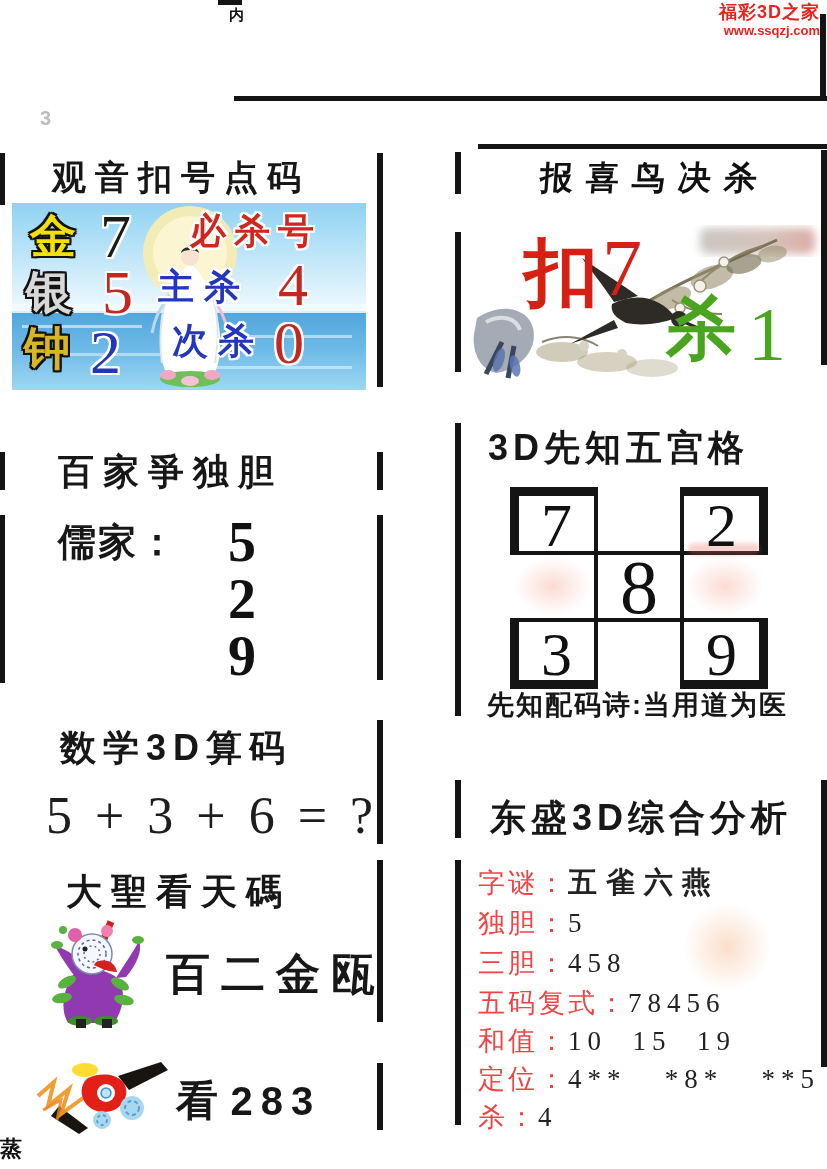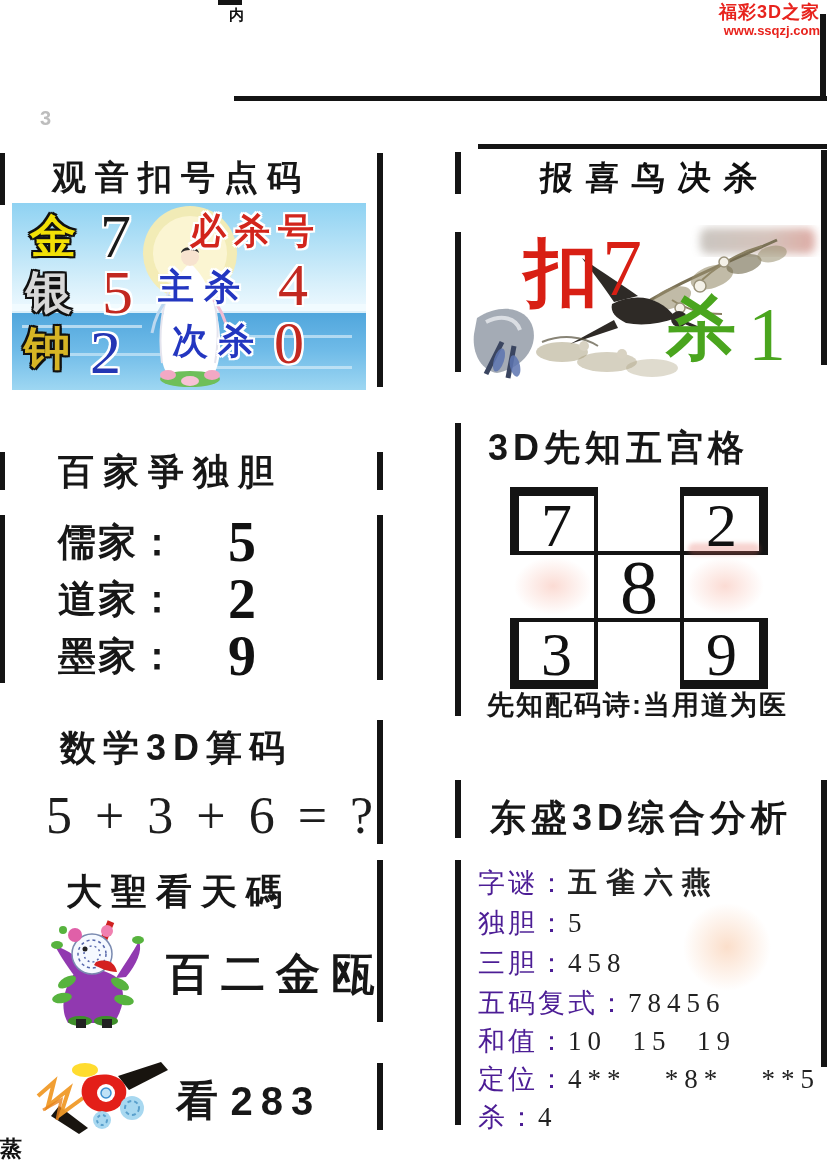"道家：" div.abs { html: <div>道家：</div> -> none }
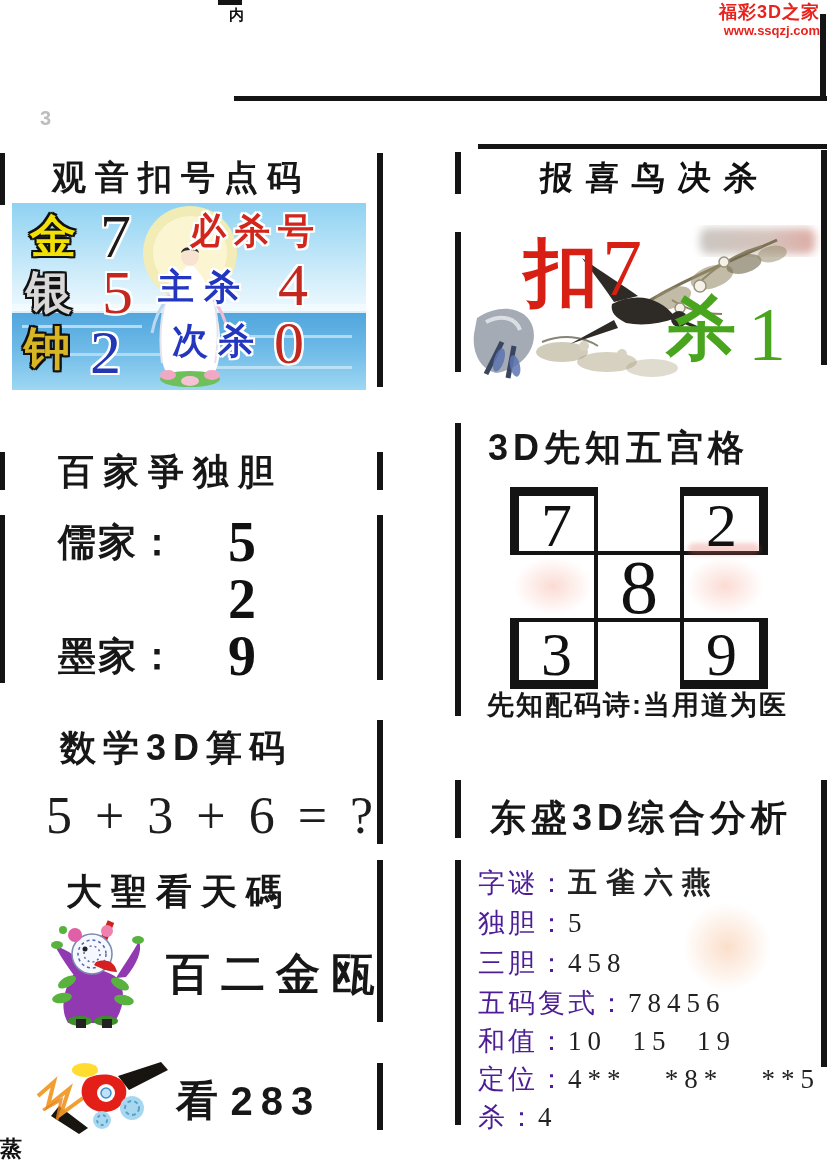"墨家：" div.abs { html: <div>墨家：</div> -> none }
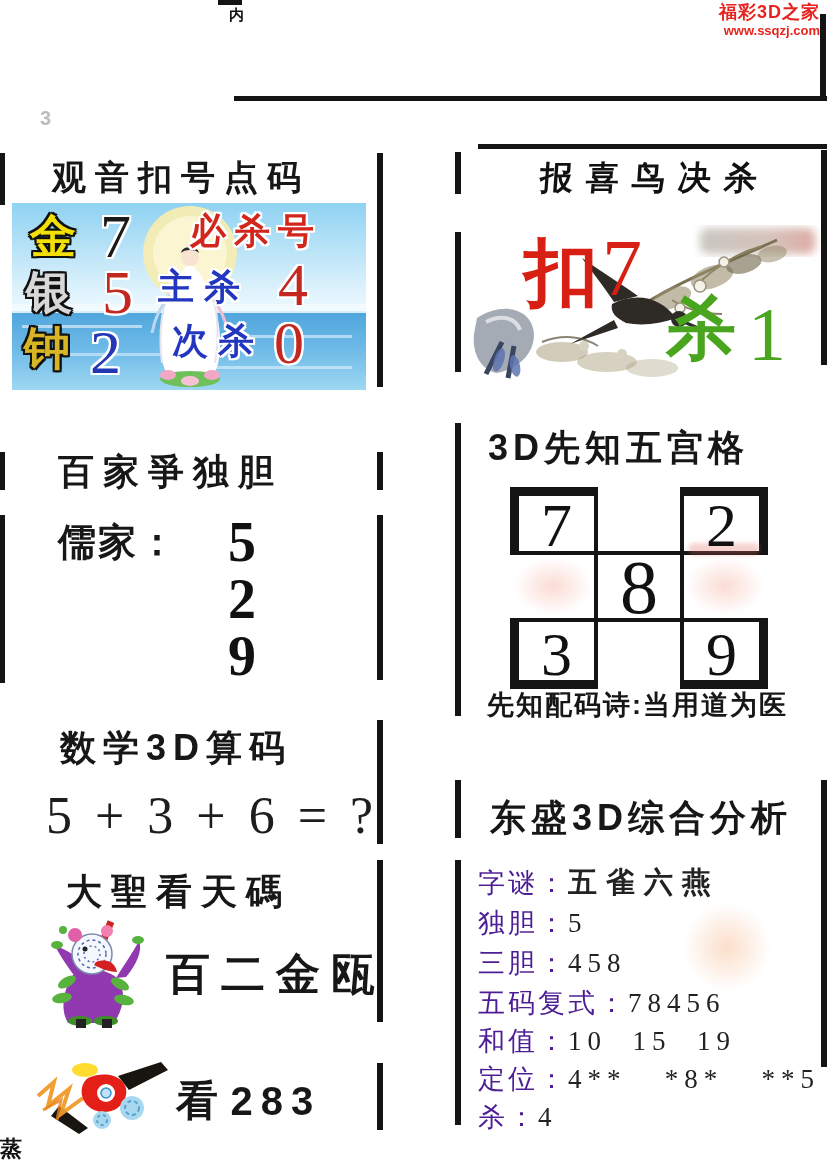"字谜：" .row-label { color: #4c1d95 -> #ef4444 }
